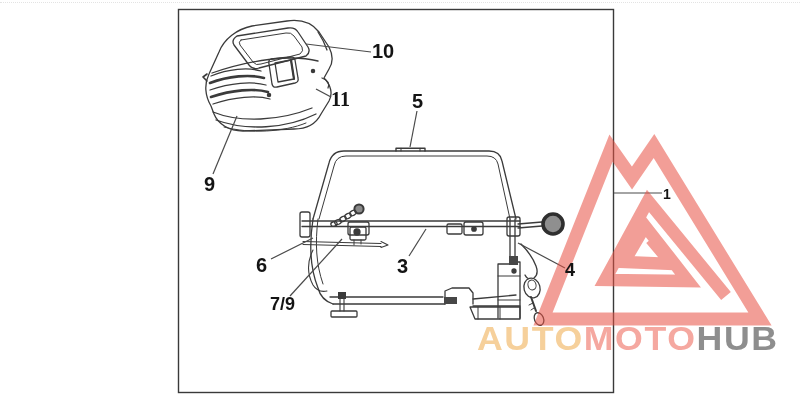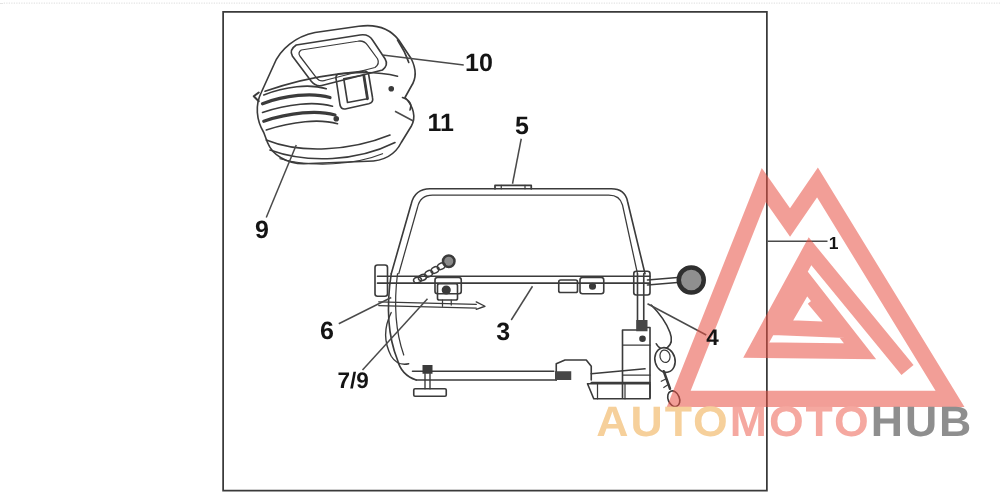"11" div.callout { font-family: none -> Liberation Serif, serif; left: 342px -> 331px }
